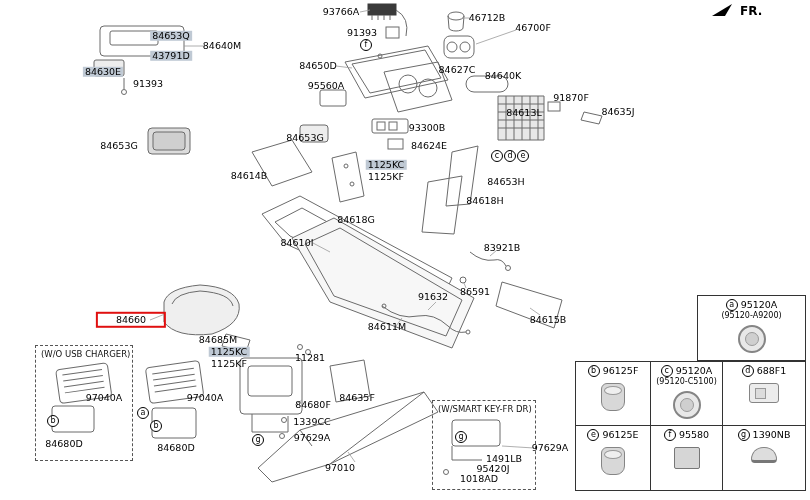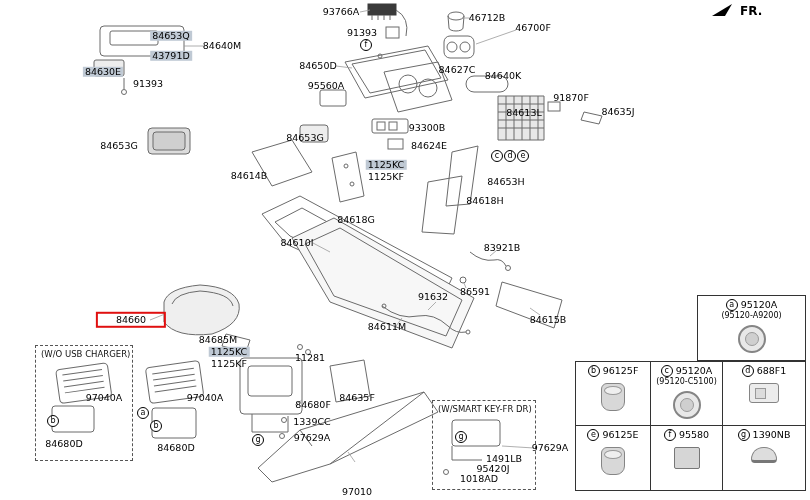"97010" div.part-label { left: 357px -> 340px; margin-top: 24px -> none }
